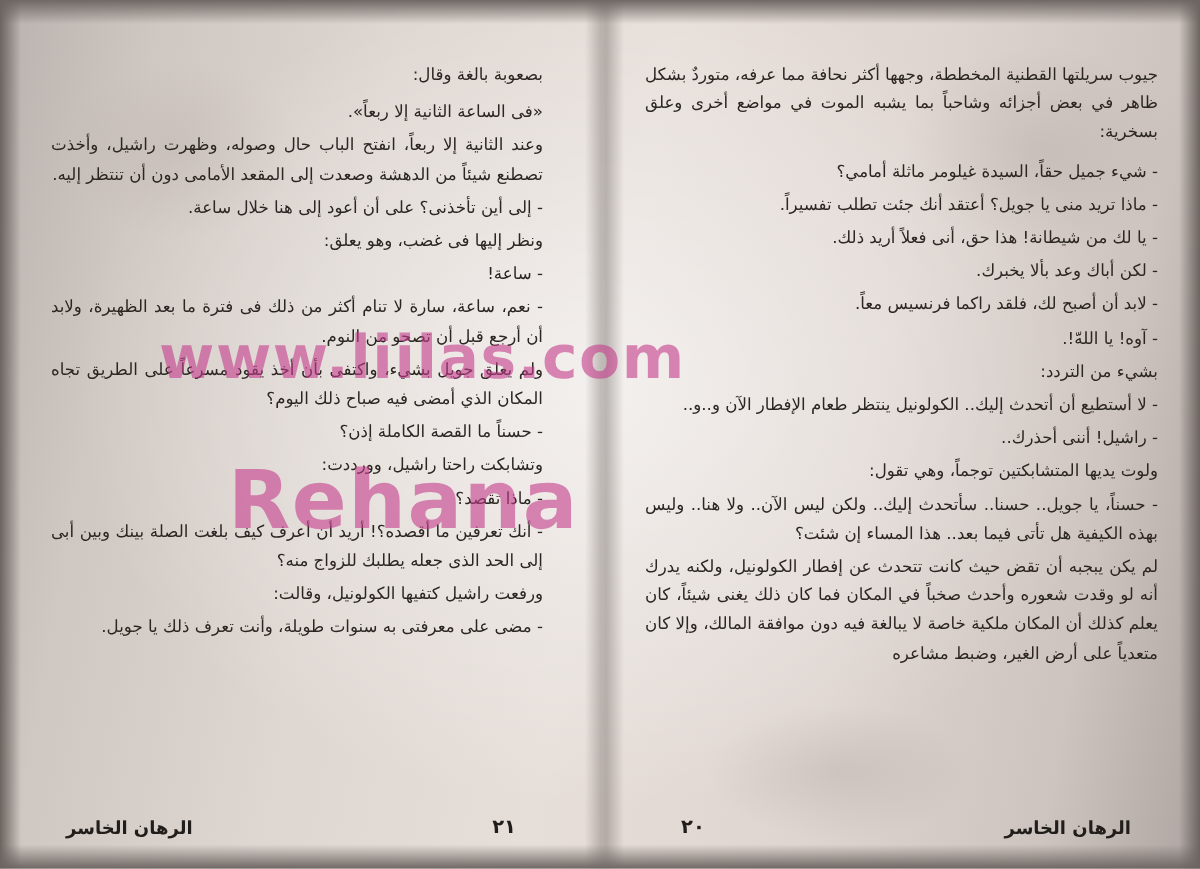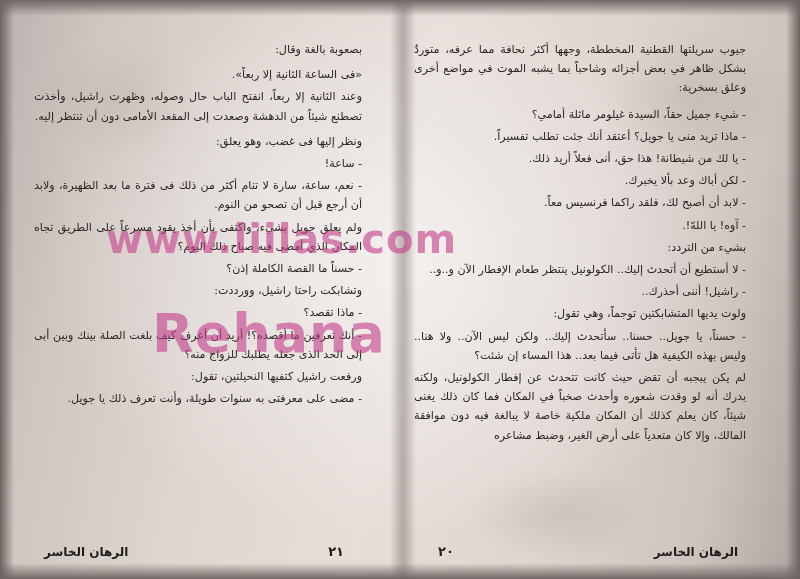"جيوب سريلتها القطنية المخططة، وجهها" .page-right { padding: 40px 38px 46px 30px -> 40px 28px 46px 30px; right: 16px -> 0 }
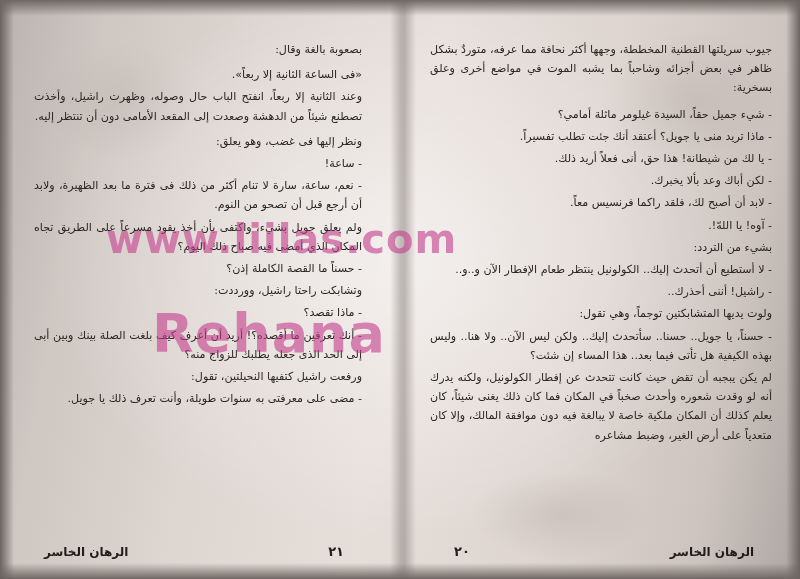"- إلى أين تأخذنى؟ على" p.para { html: none -> <p>- إلى أين تأخذنى؟ على أن أعود إلى هنا خلال ساعة.</p> }
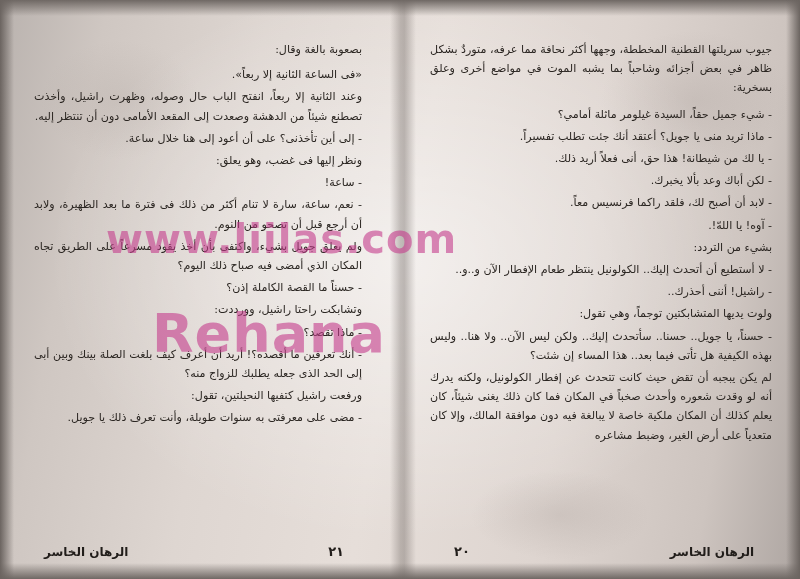"ورفعت راشيل كتفيها النحيلتين، تقول:" p.para { text: النحيلتين، تقول -> الكولونيل، وقالت }
